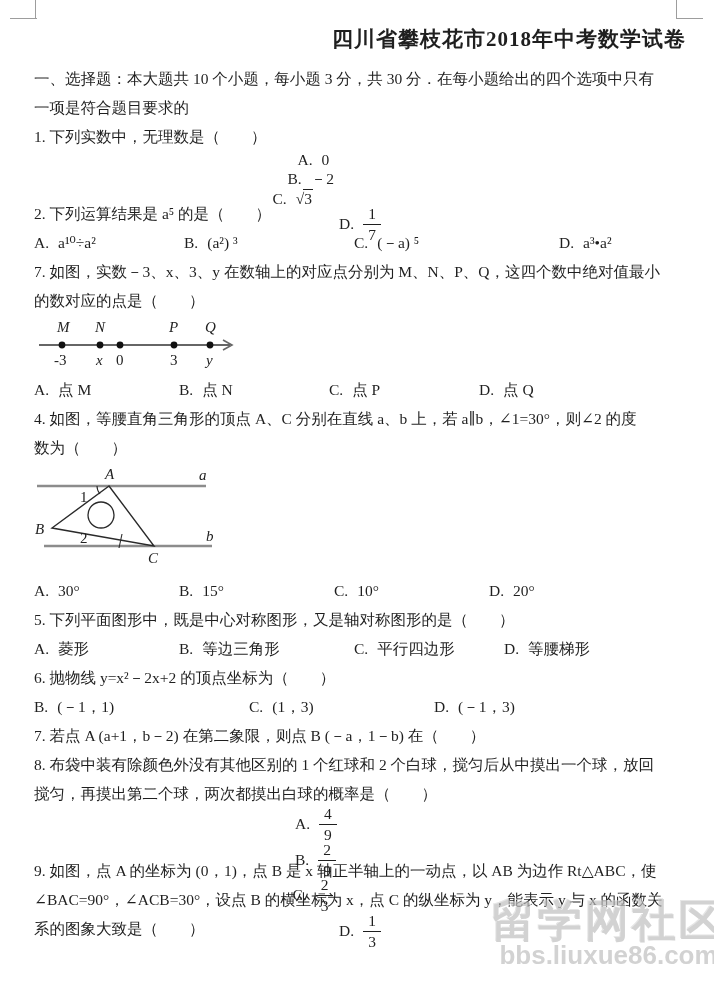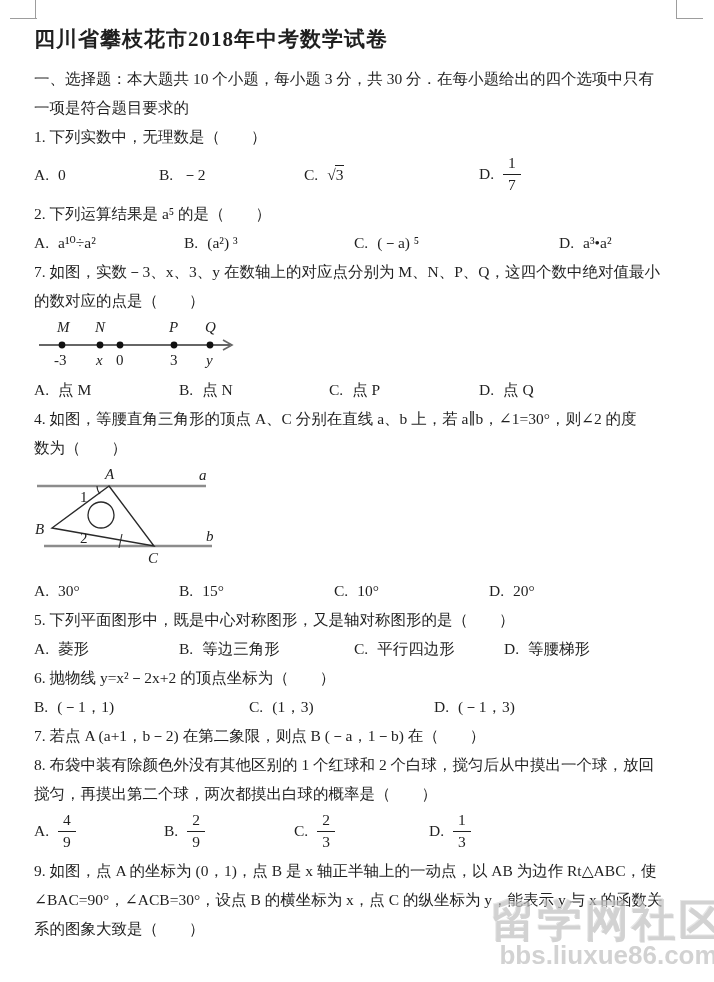"四川省攀枝花市2018年中考数学试卷" .title { text-align: left -> right }
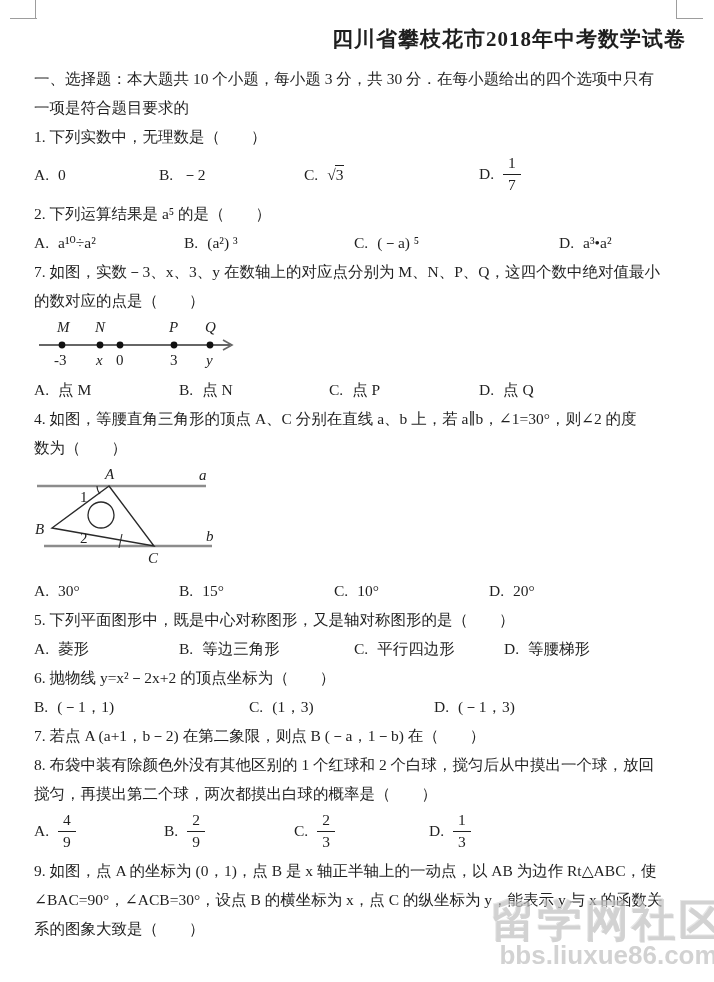"A. 0" .tall { flex-direction: none -> column }
